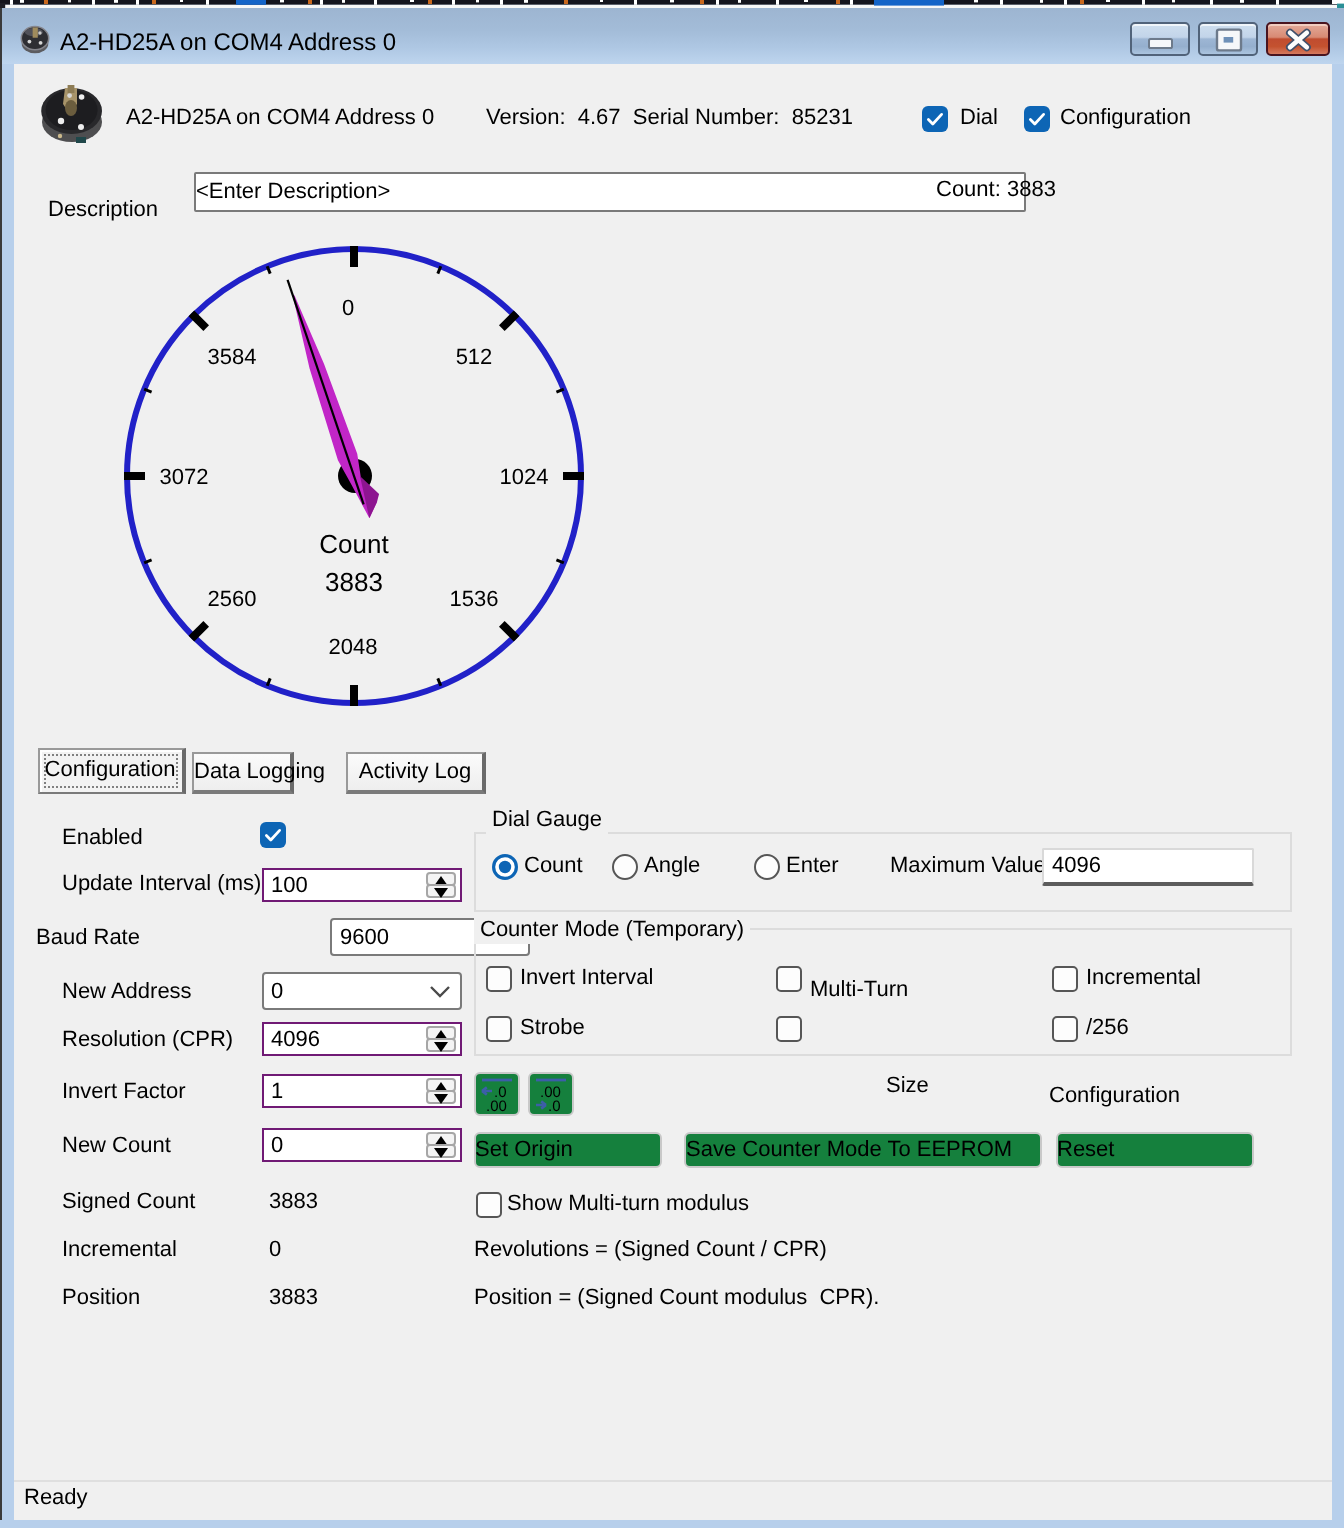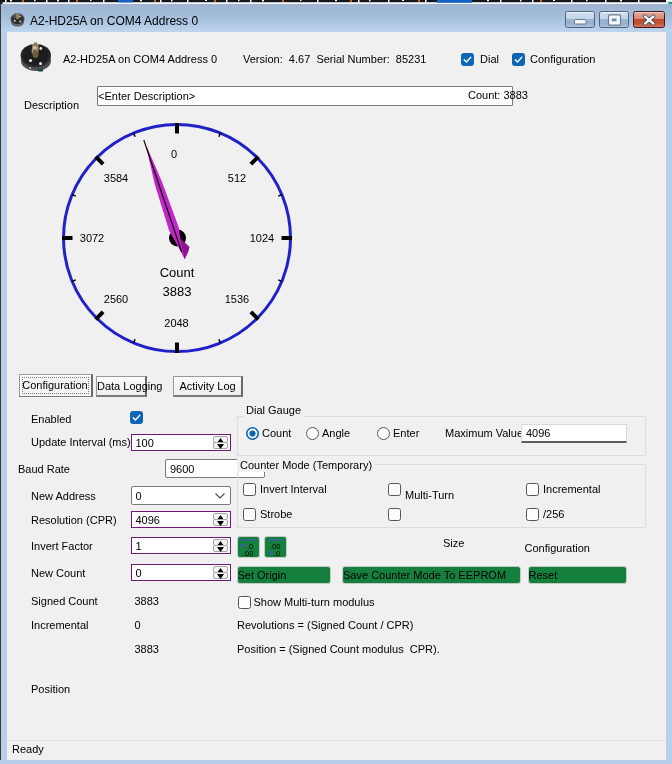"Position" div.lbl { margin-top: 40px -> none }
